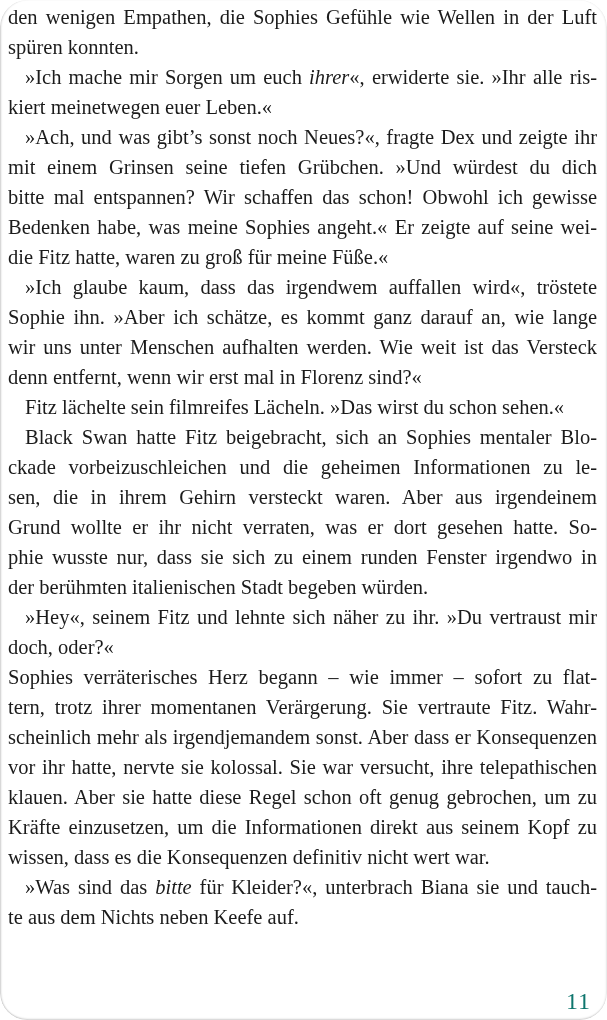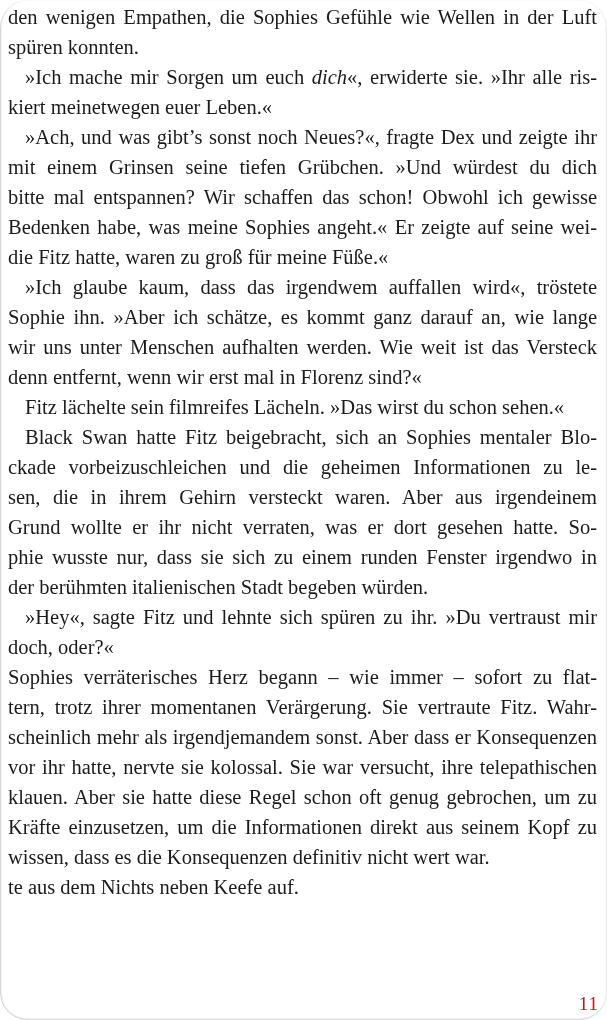"dich" em { text: dich -> ihrer }
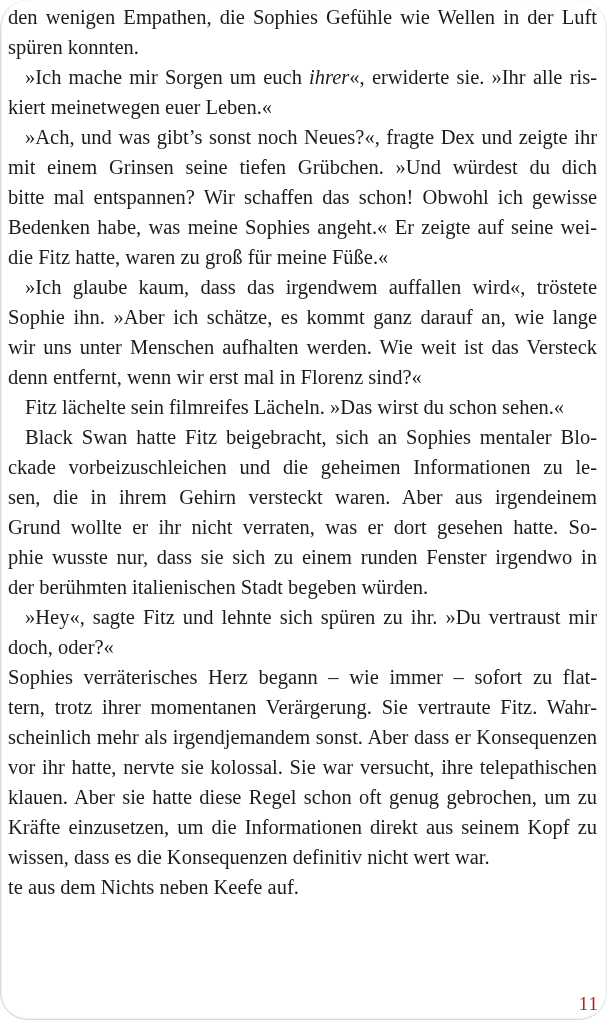"»Hey«, sagte Fitz und lehnte" div.line { text: sagte Fitz und lehnte sich spüren -> seinem Fitz und lehnte sich näher }
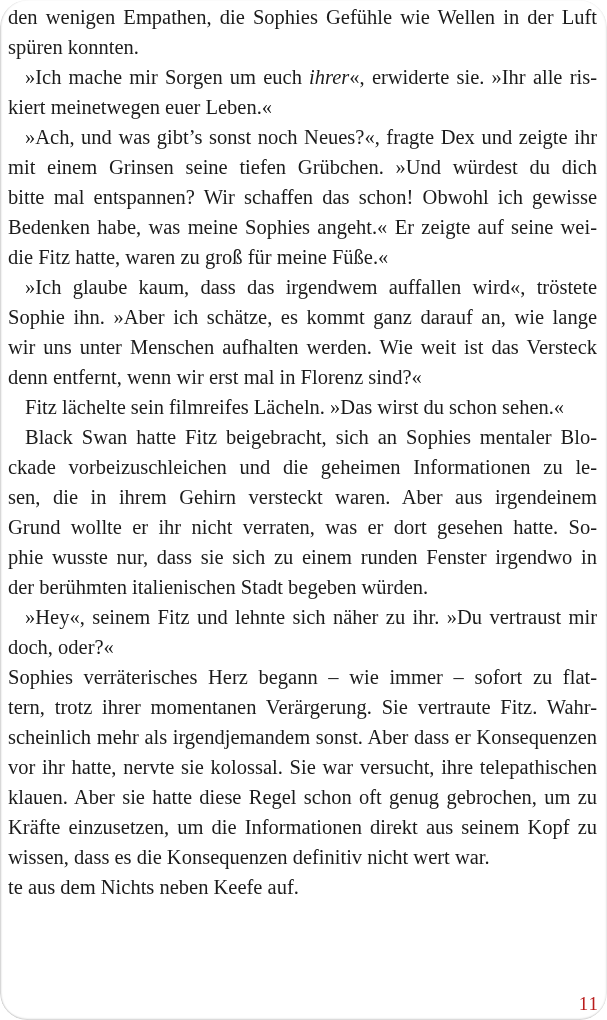"»Was sind das bitte für" div.line { html: none -> <div>»Was sind das <em>bitte</em> für Kleider?«, unterbrach Biana sie und tauch-</div> }
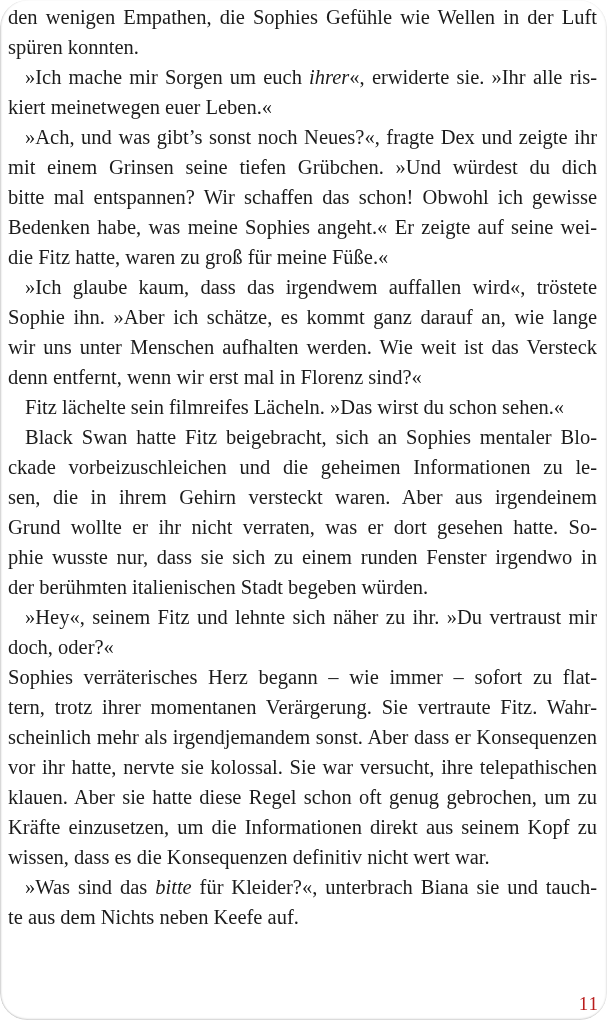"11" .page-number { color: #b91c1c -> #0f766e; font-size: 19px -> 24px; right: 8px -> 16px }
